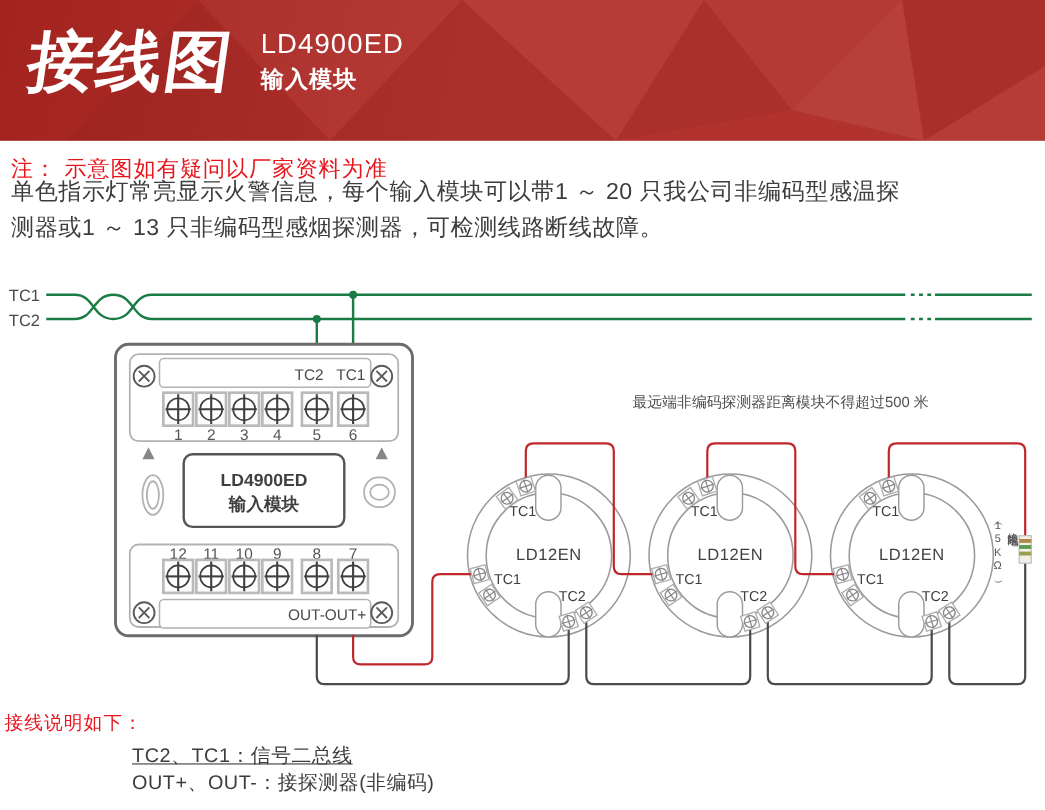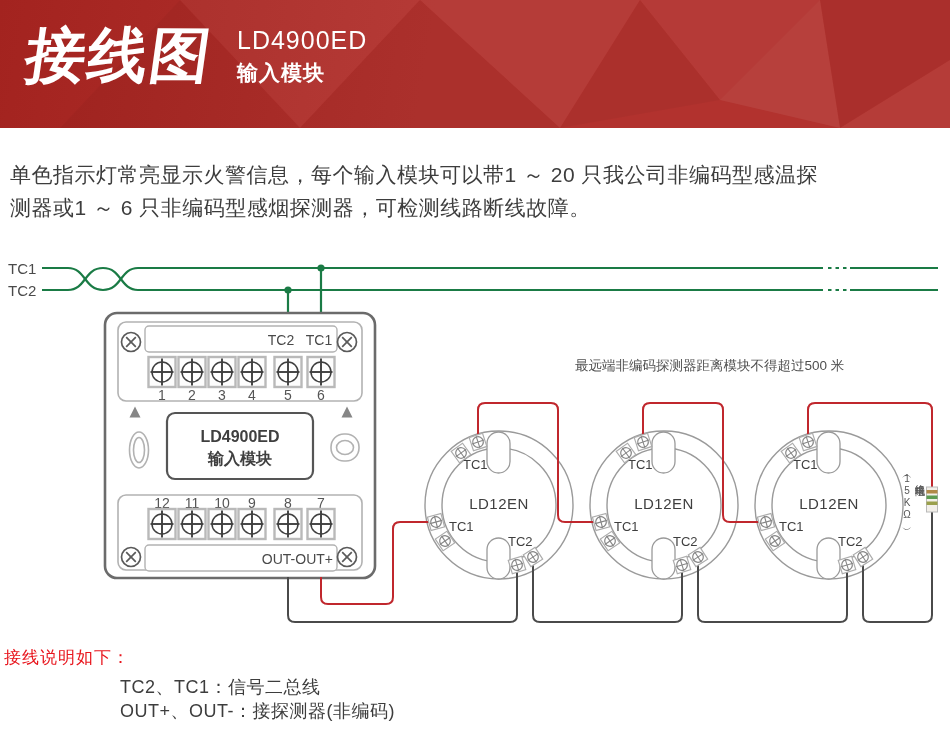"注： 示意图如有疑问以厂家资料为准" div.note-warning { html: none -> <div>注： 示意图如有疑问以厂家资料为准</div> }
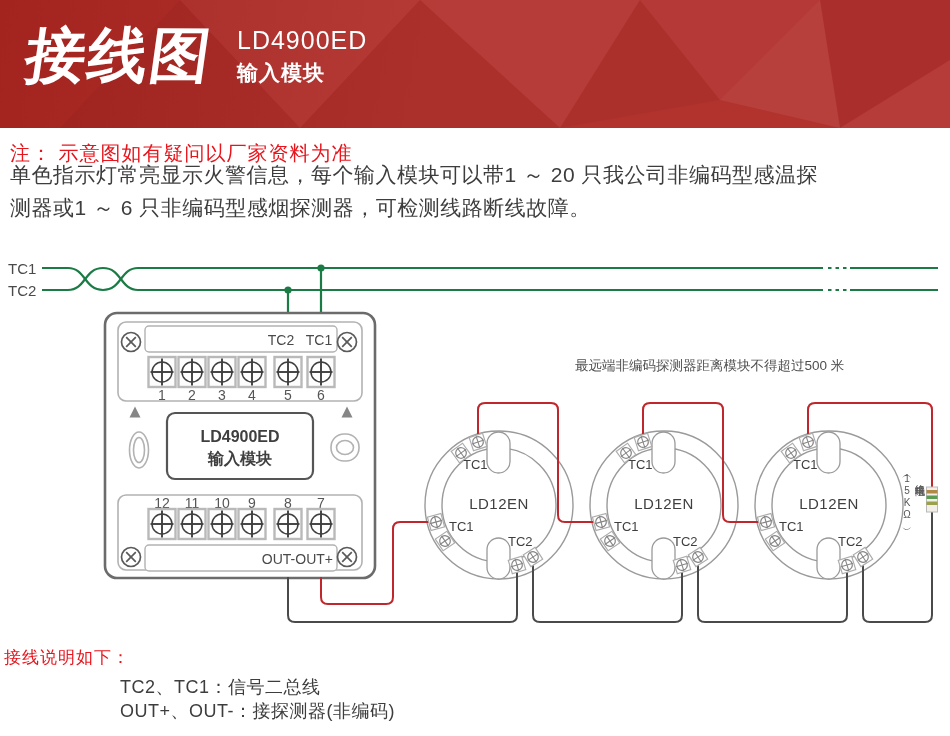"测器或1 ～ 6 只非编码型感烟探测器，可检测线路断线故障。" div { text: 6 -> 13 }
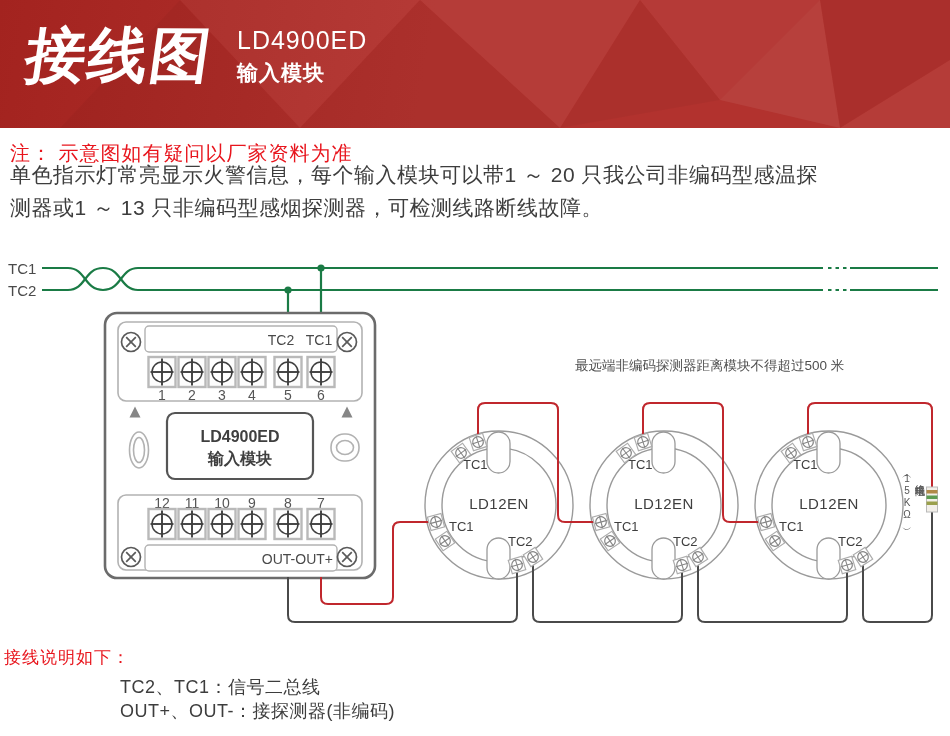"TC2、TC1：信号二总线" .legend-item1 { text-decoration: none -> underline }
